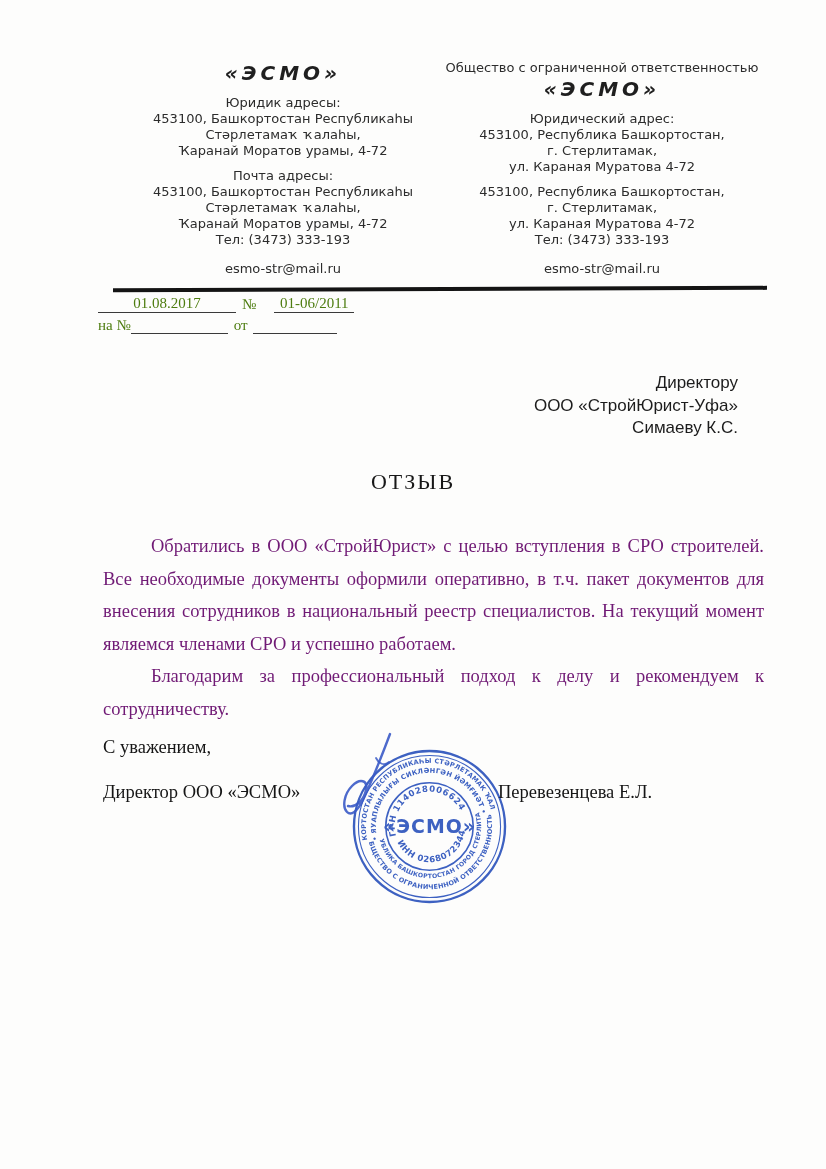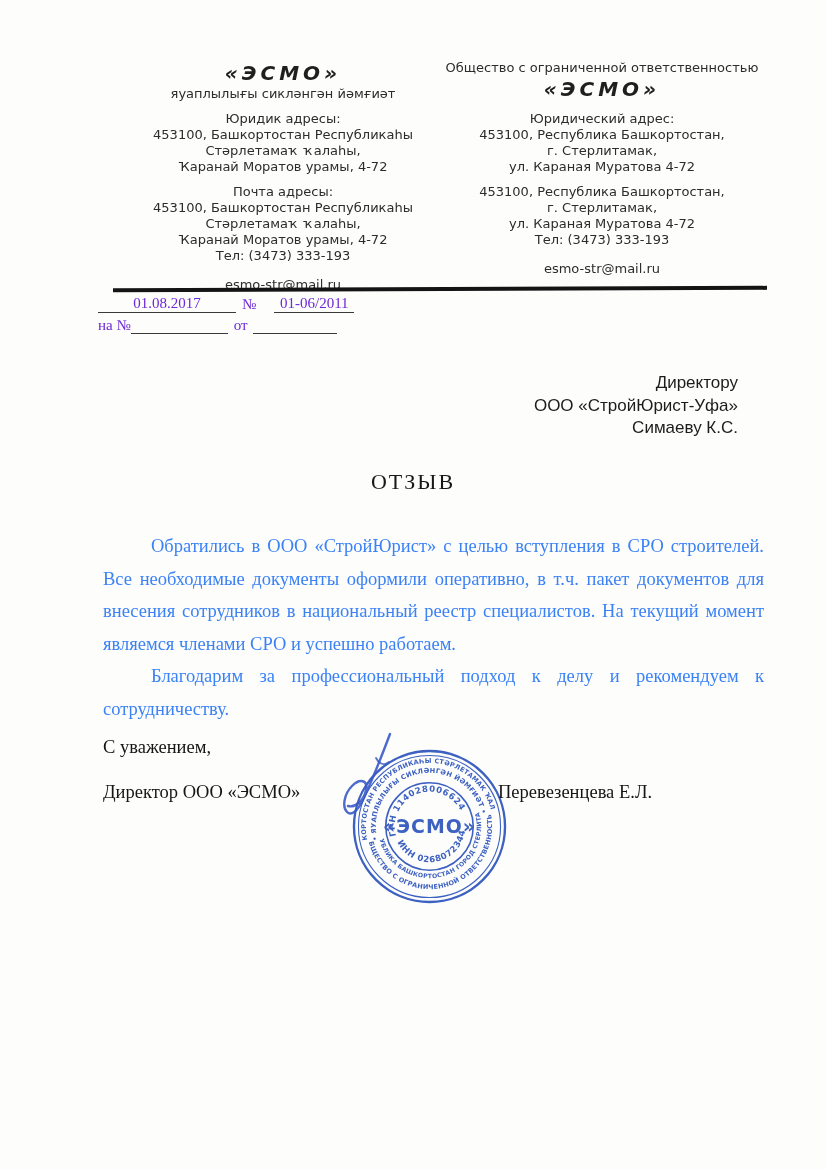"яуаплылығы сикләнгән йәмғиәт" div.org-type { html: <div>яуаплылығы сикләнгән йәмғиәт</div> -> none }
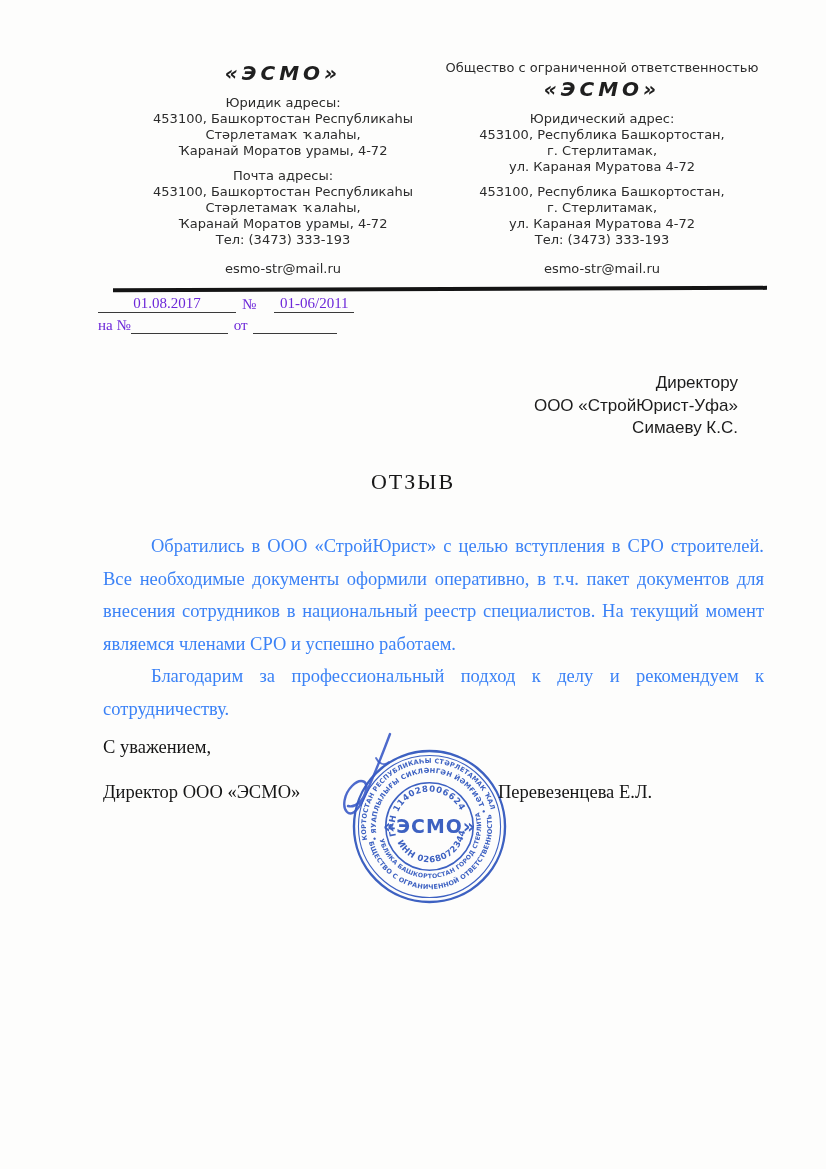"01.08.2017" .ref { color: #6d28d9 -> #4d7c0f }
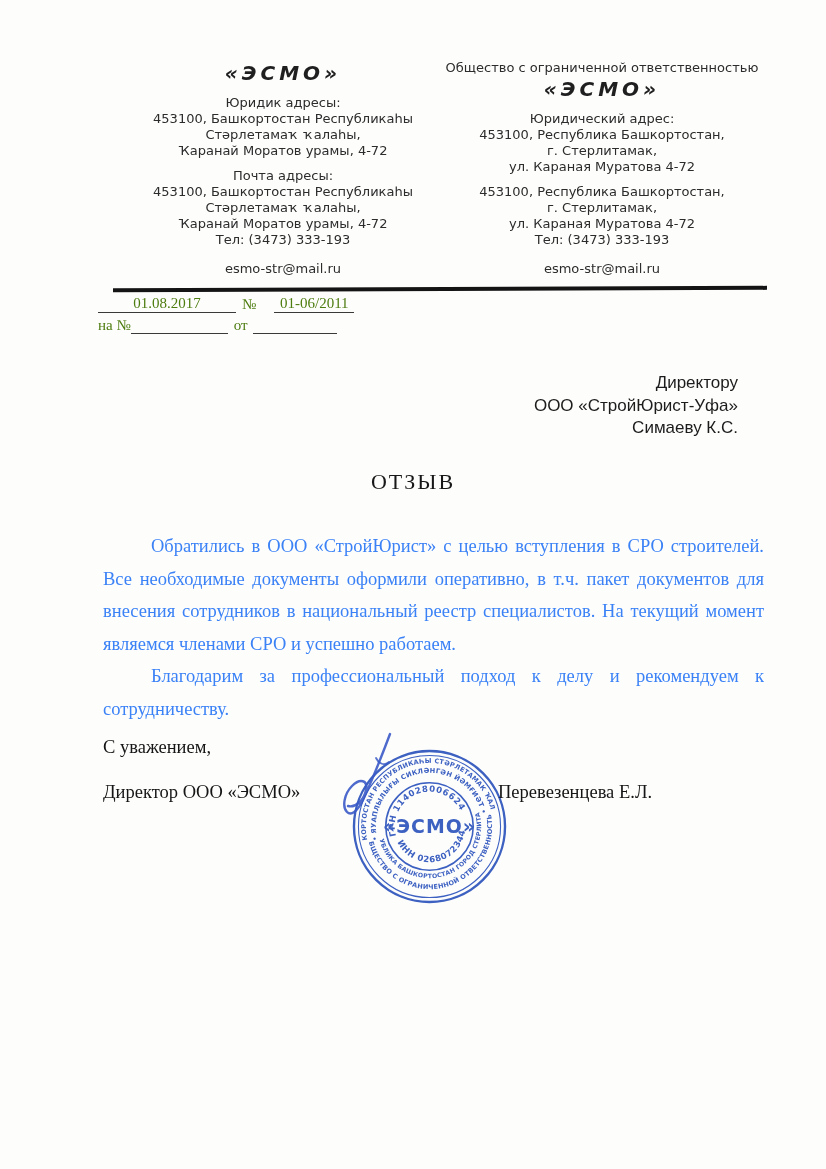"Обратились в ООО «СтройЮрист» с" .body-text { color: #3b82f6 -> #701a75 }
